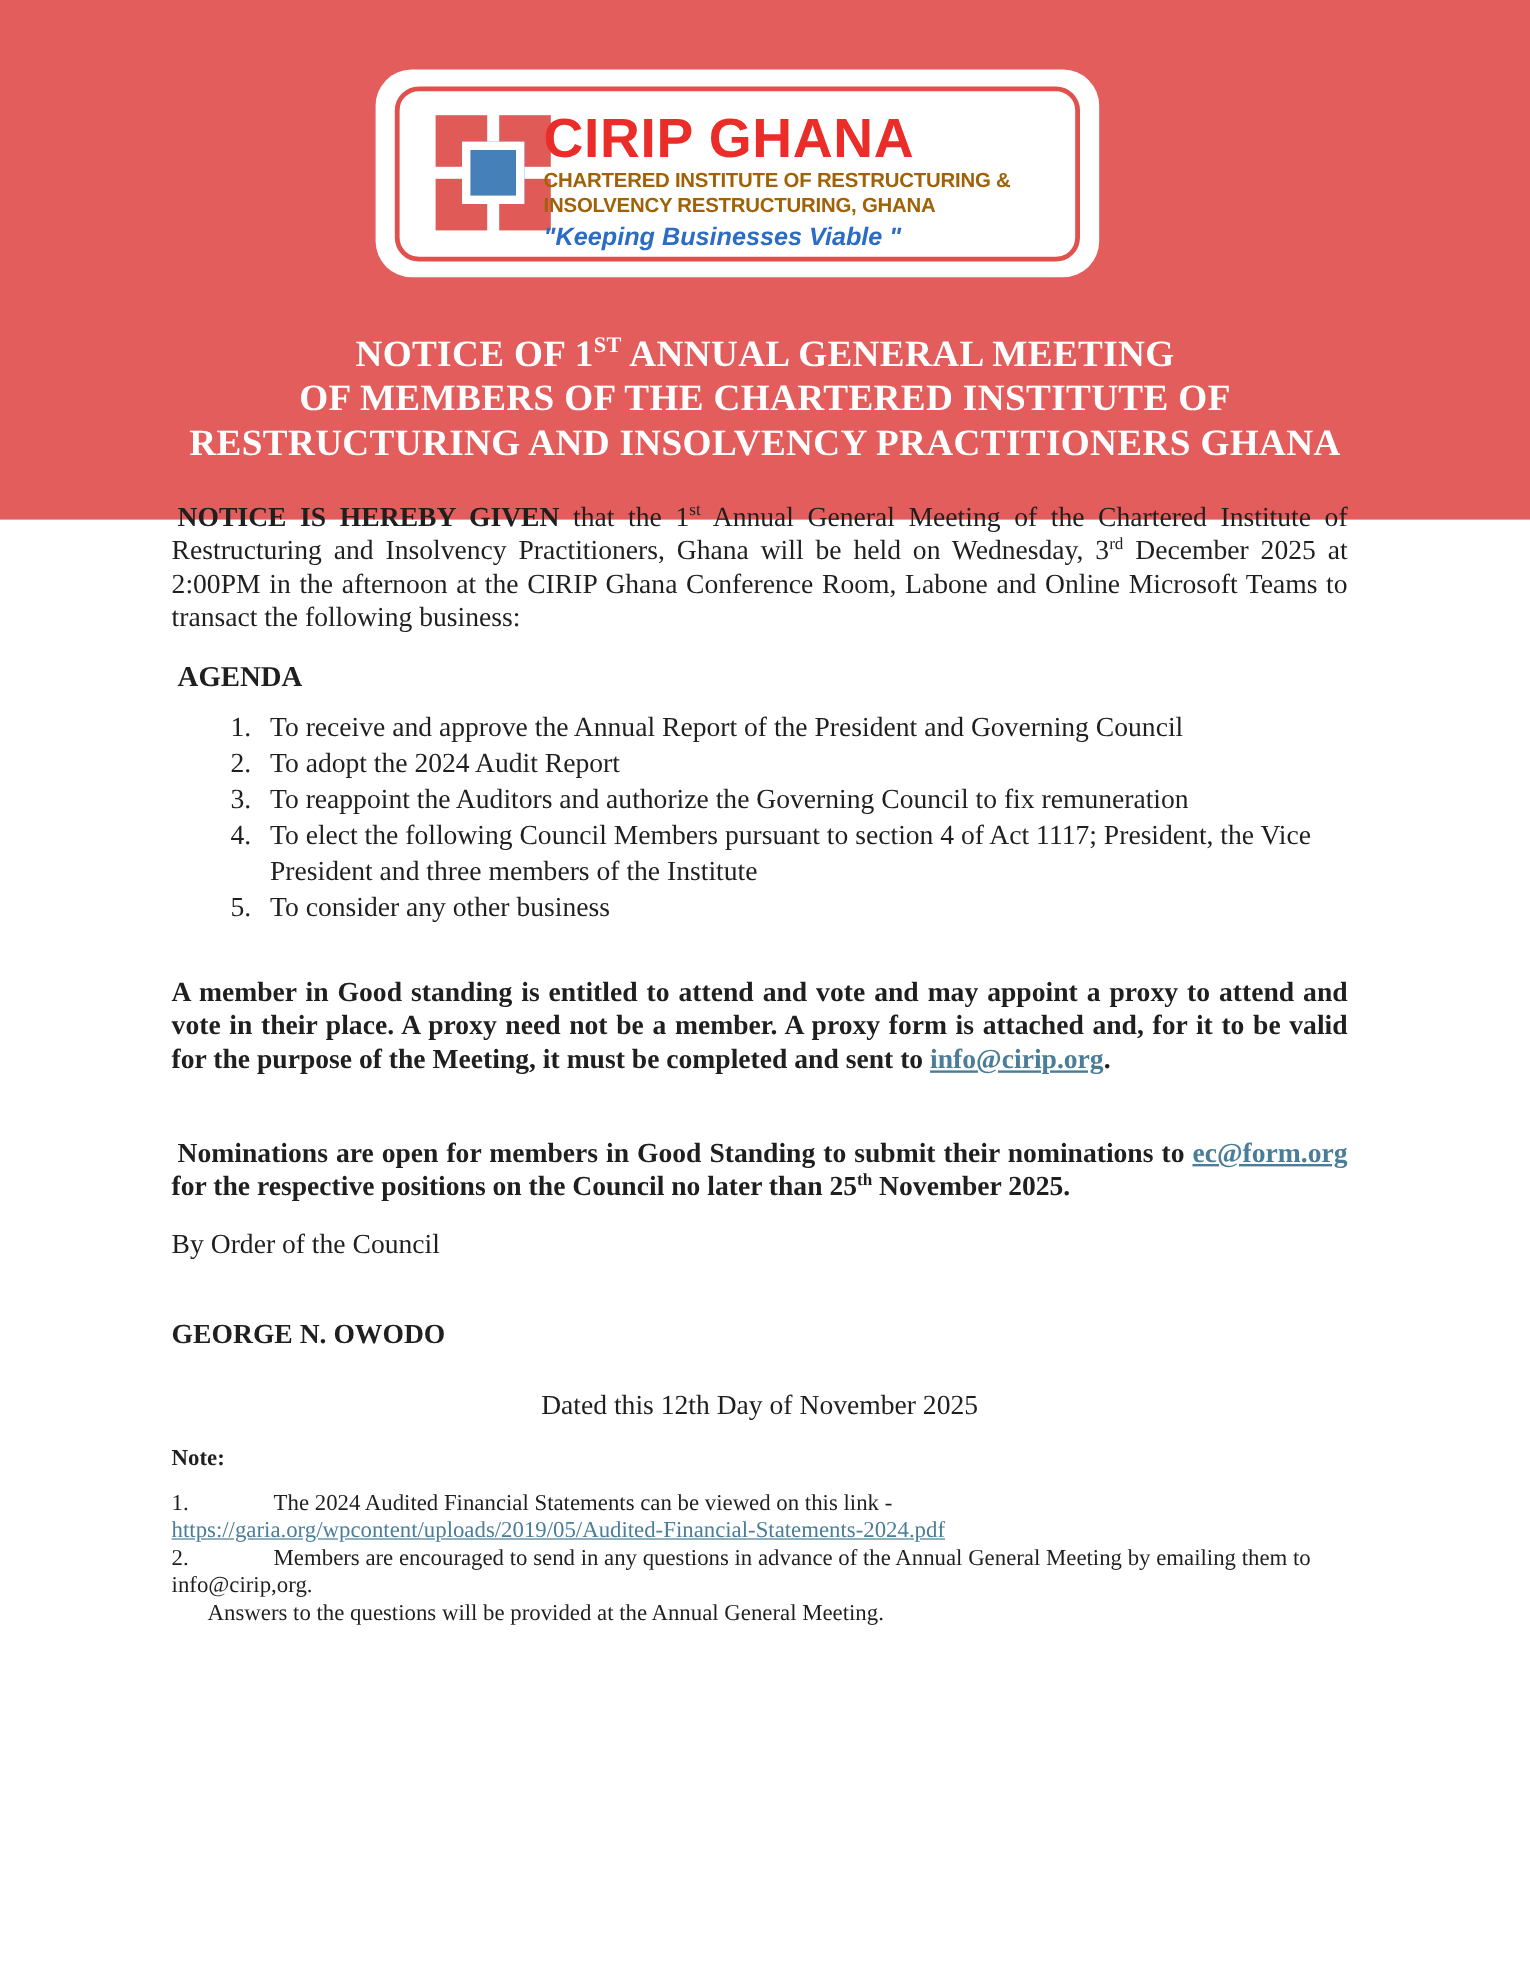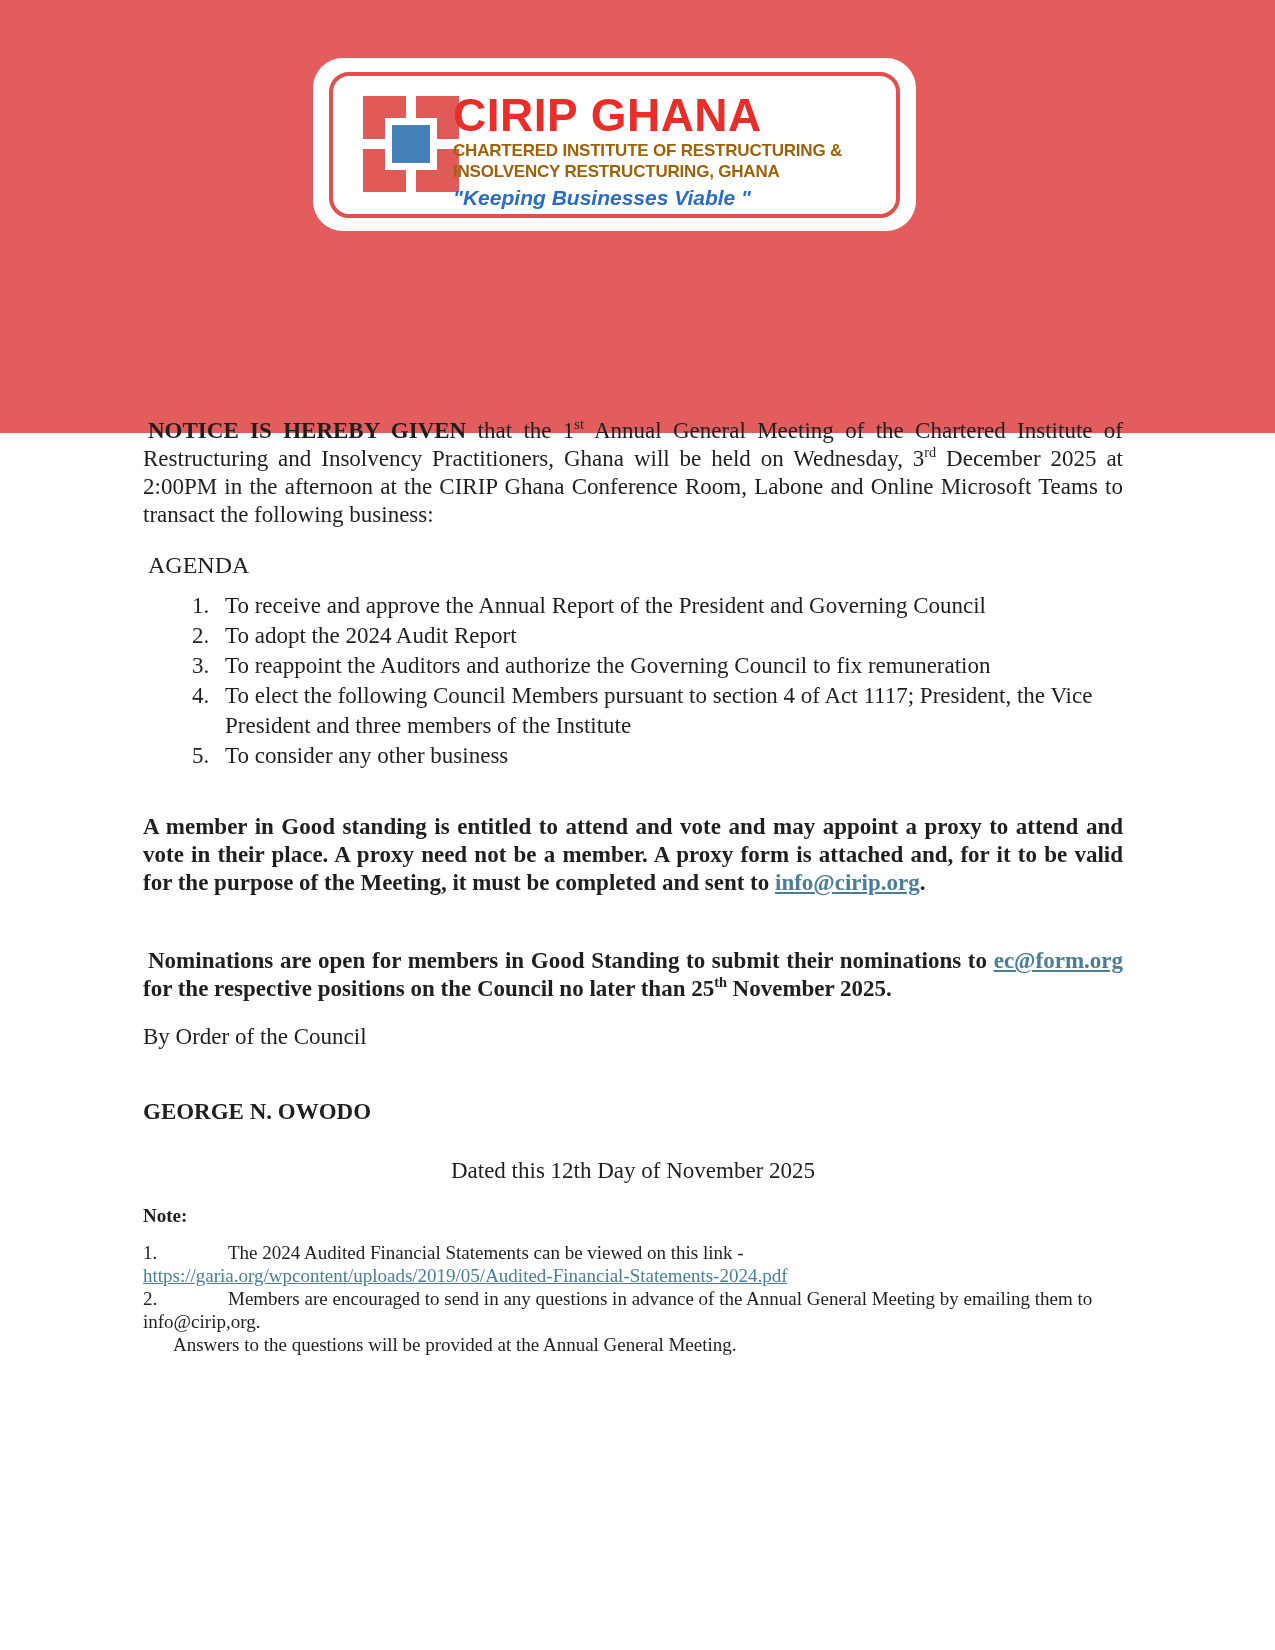"NOTICE OF 1ST ANNUAL GENERAL" div.notice-title { html: none -> <div> <div><span>NOTICE OF 1</span><sup>ST</sup><span> ANNUAL GENERAL MEETING</span></div> <div>OF MEMBERS OF THE CHARTERED INSTITUTE OF</div> <div>RESTRUCTURING AND INSOLVENCY PRACTITIONERS GHANA</div> </div> }
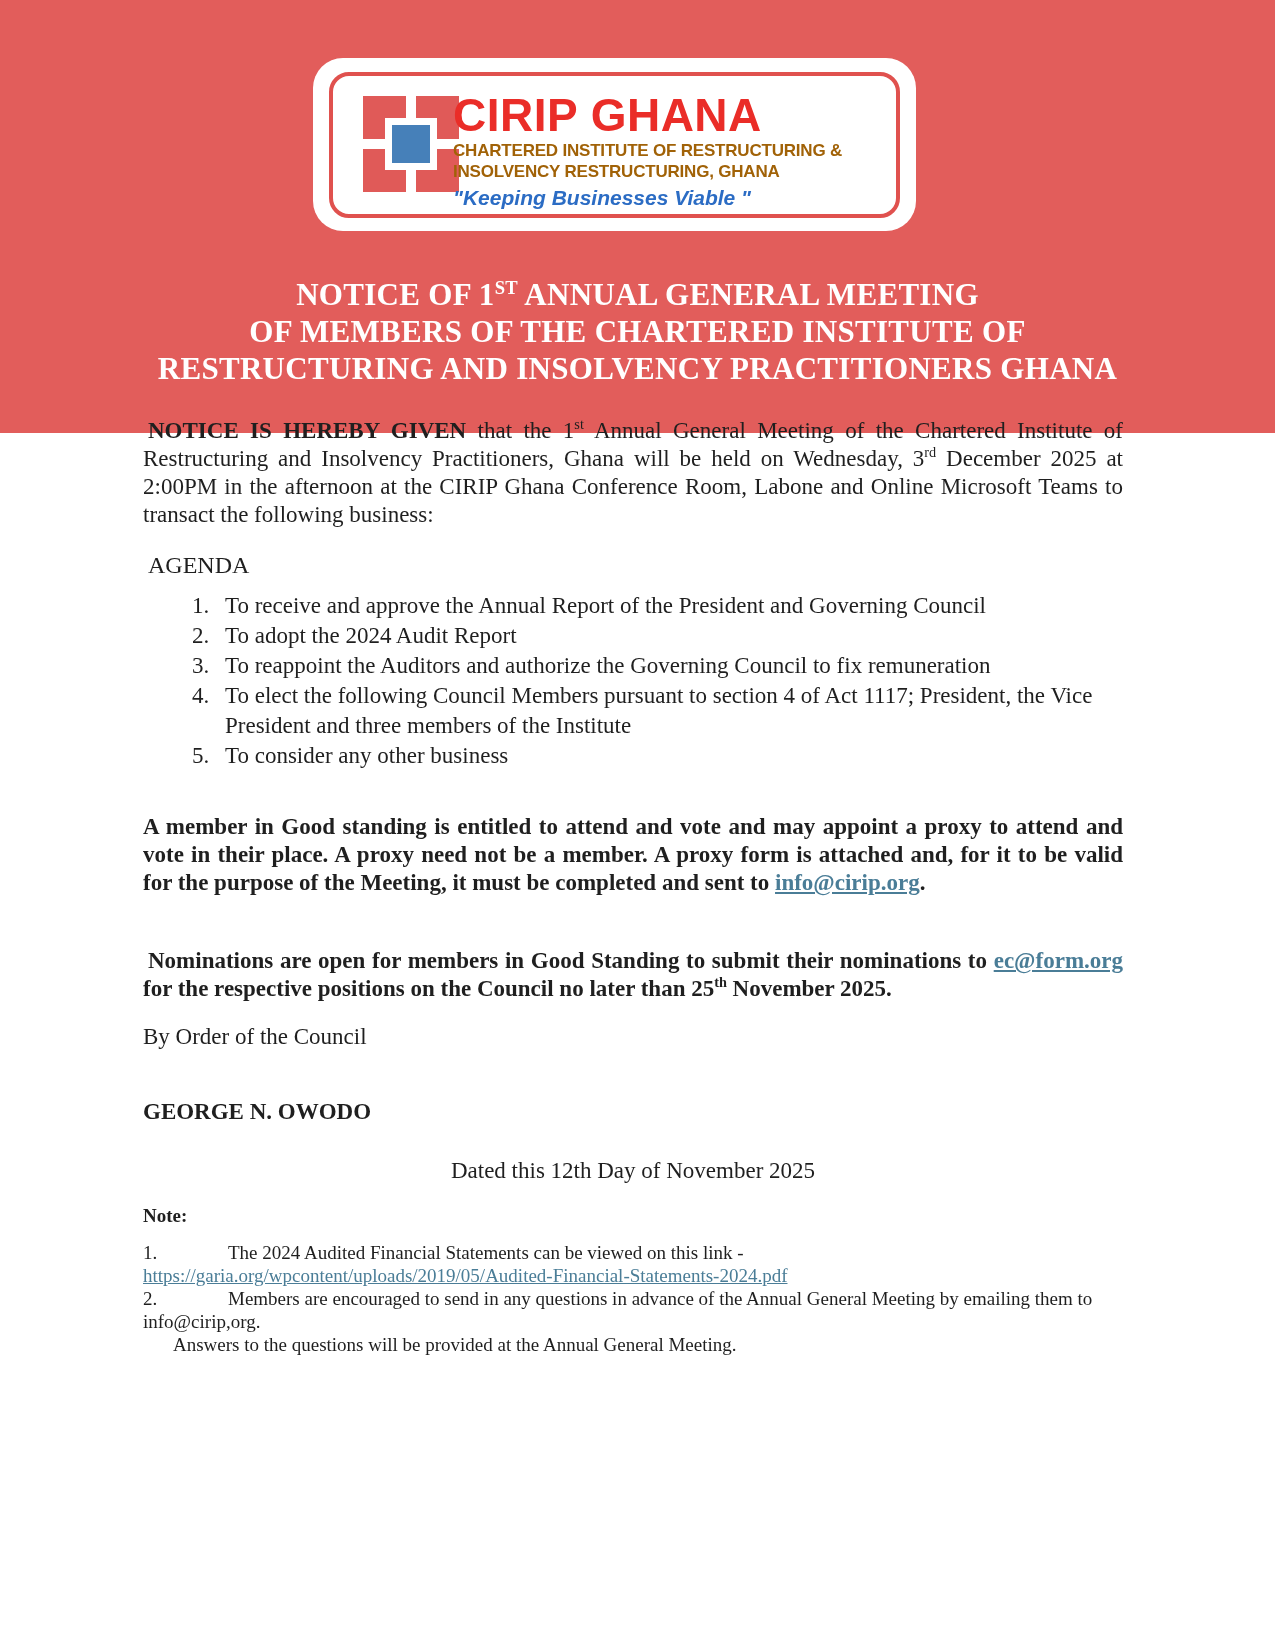"AGENDA" .agenda-heading { font-weight: normal -> bold }
